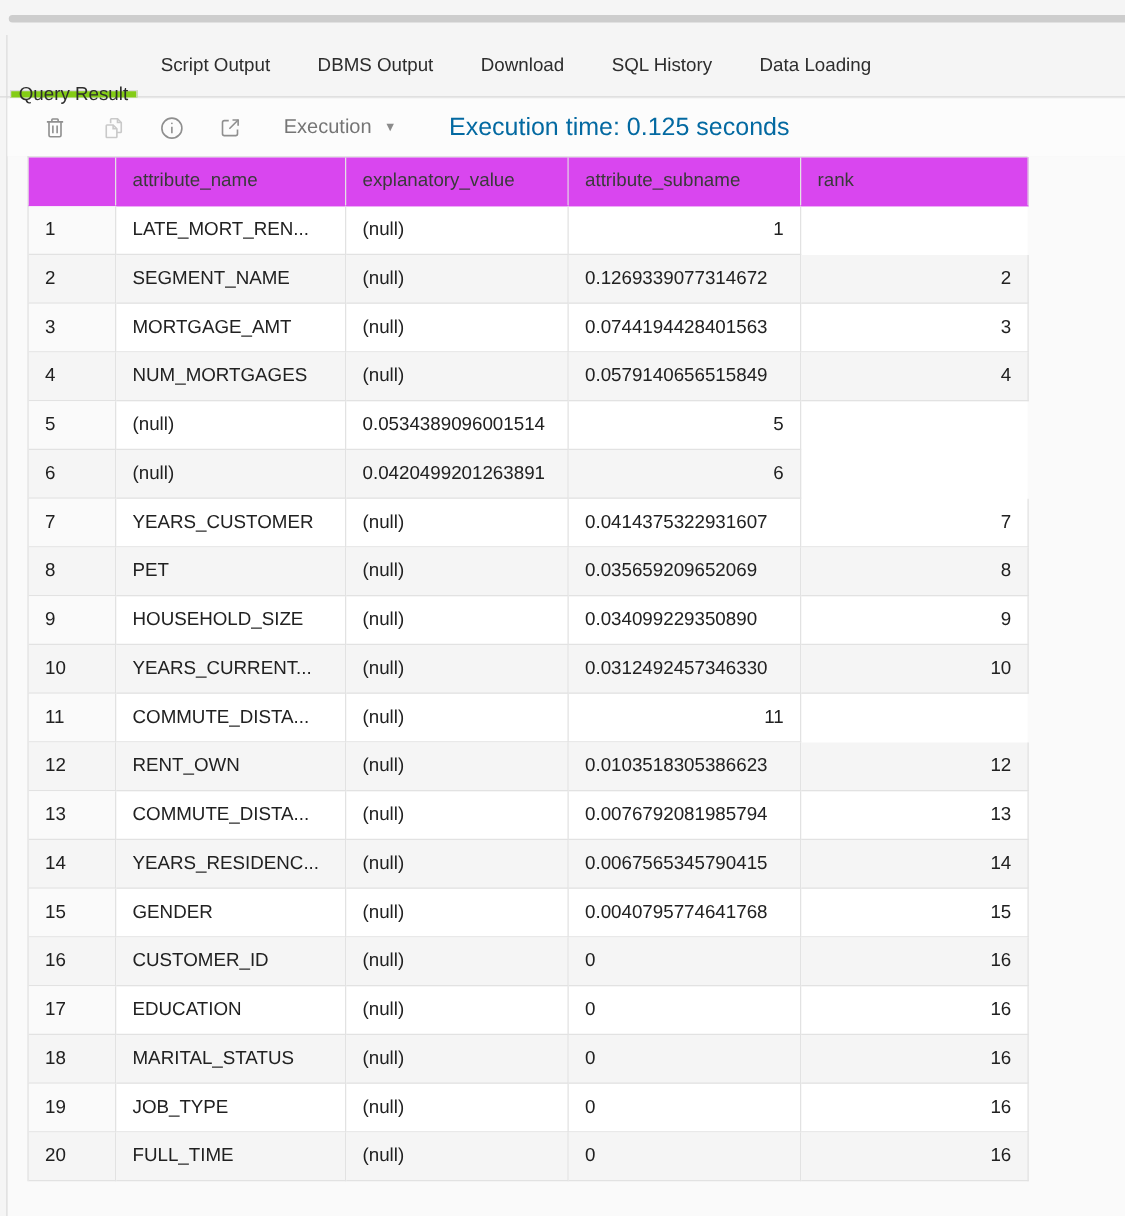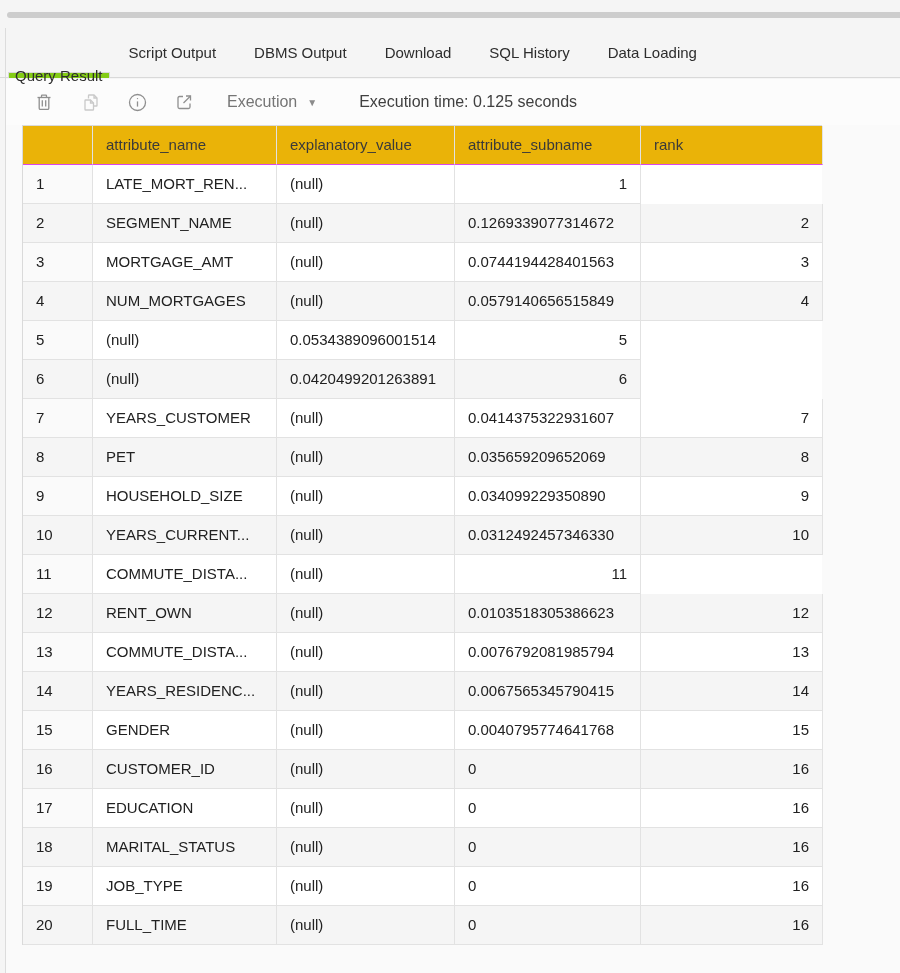"Execution time: 0.125 seconds" .exec-time { color: #404040 -> #0369a1; font-size: 16px -> 20px }
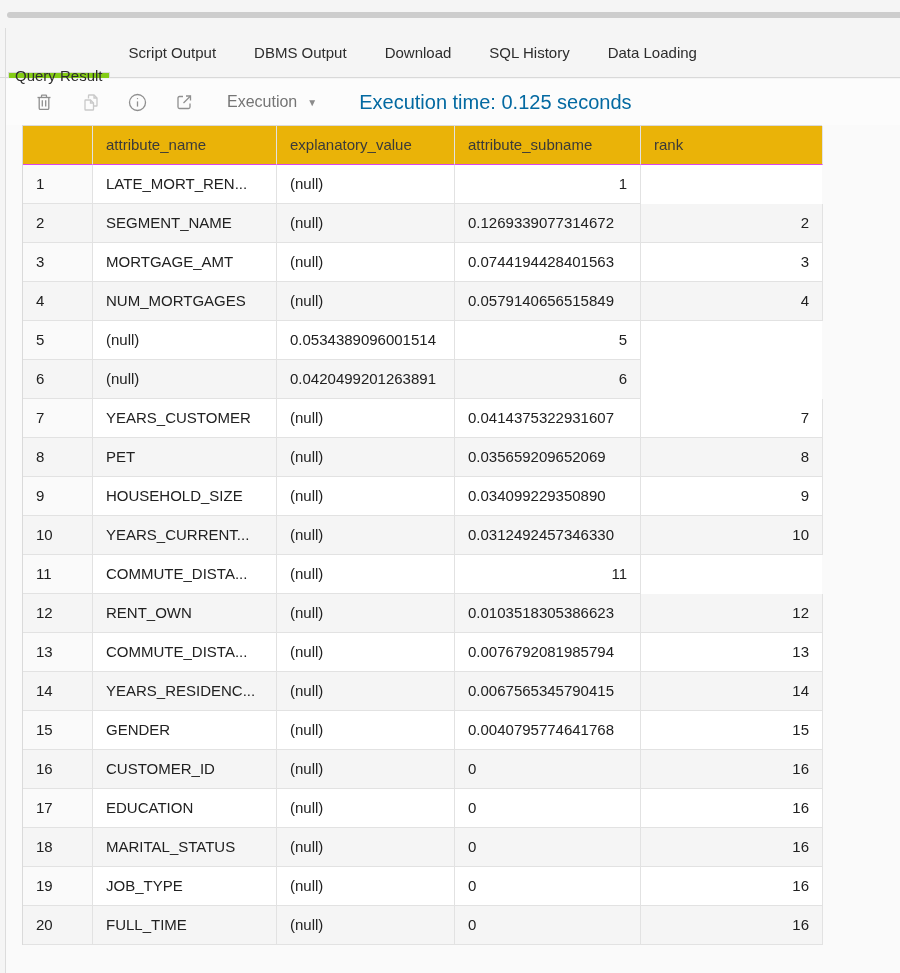"attribute_name" .grid-row.header .grid-cell { background: #eab308 -> #d946ef }
